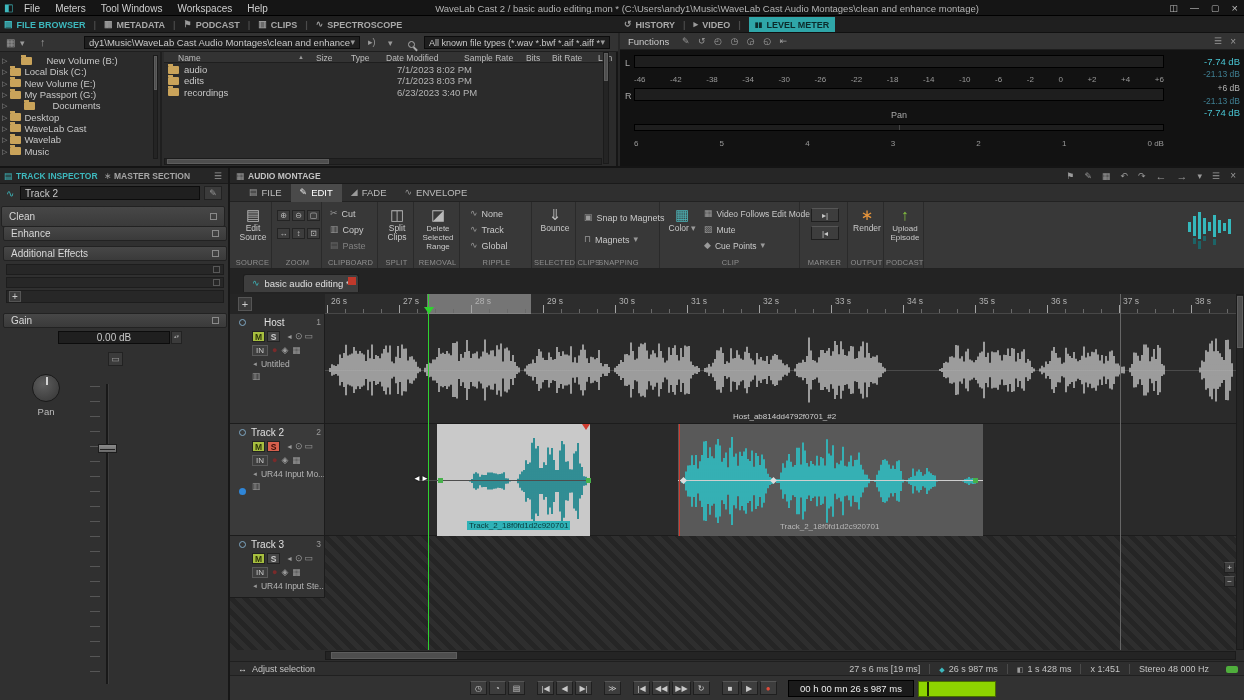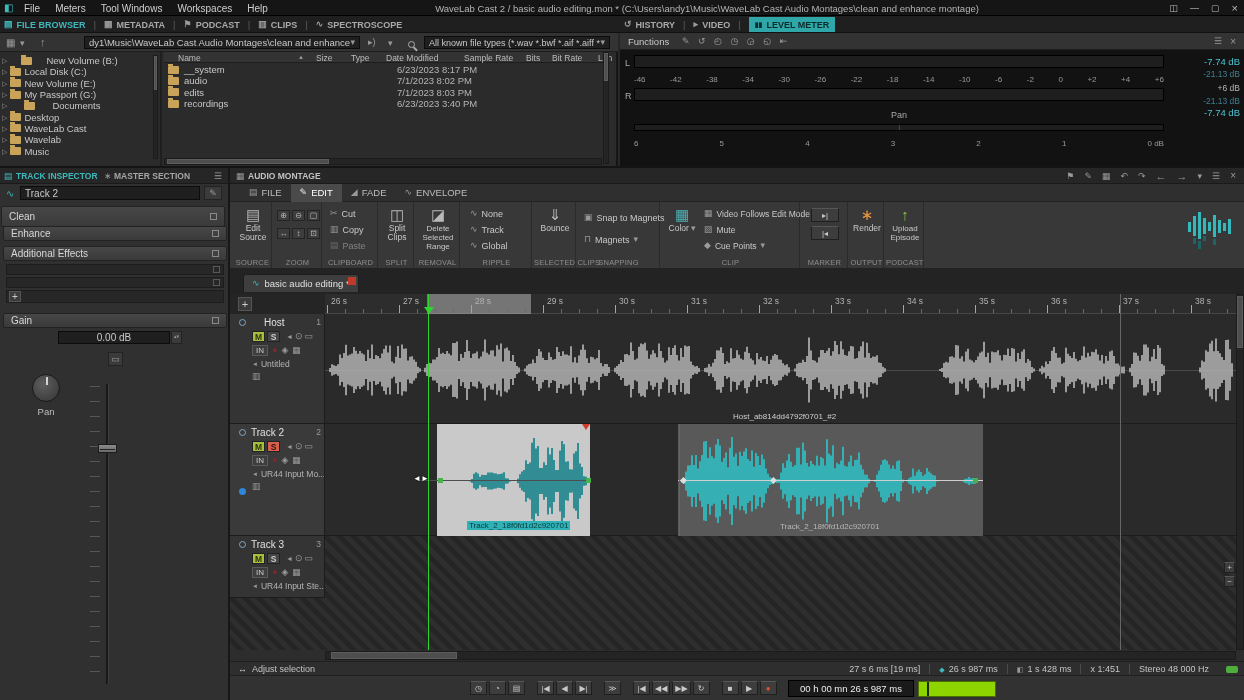"__system" div.f { html: <div> <span></span> <span>__system</span> <span>6/23/2023 8:17 PM</span> </div> -> none }
